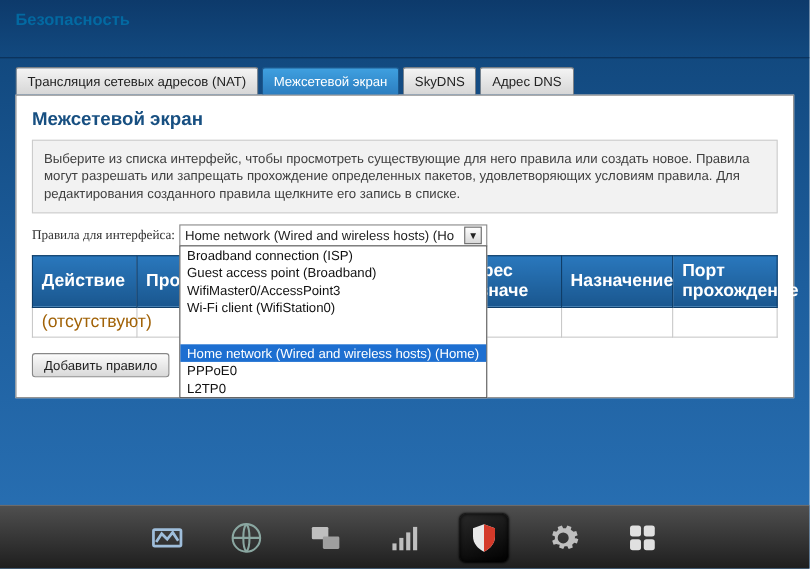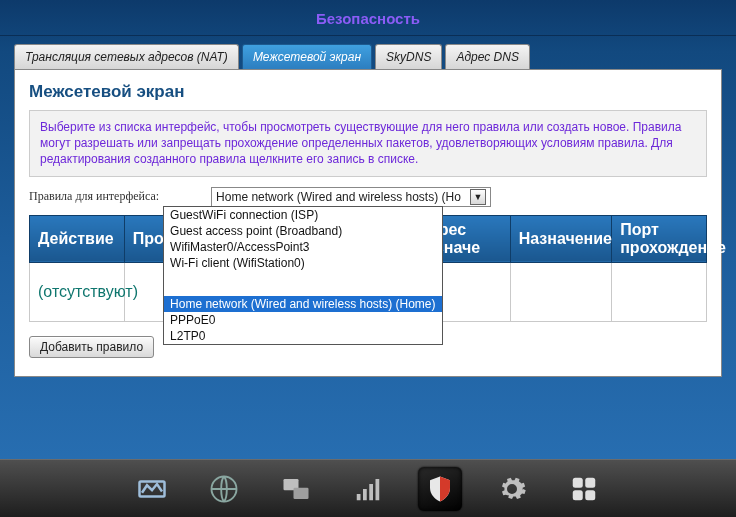"Безопасность" .page-title { color: #8b5cf6 -> #0369a1; padding: 10px 14px 8px 14px -> 10px 14px 25px 14px; text-align: center -> none }
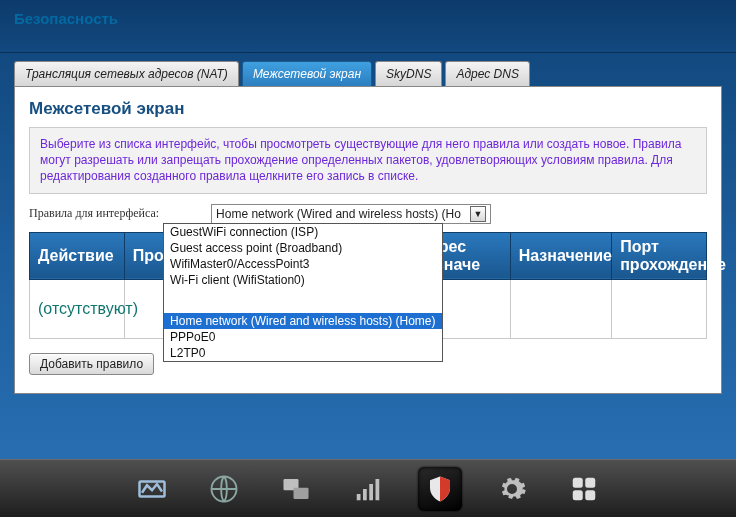"Трансляция сетевых адресов (NAT)" .tabs { font-style: italic -> none }
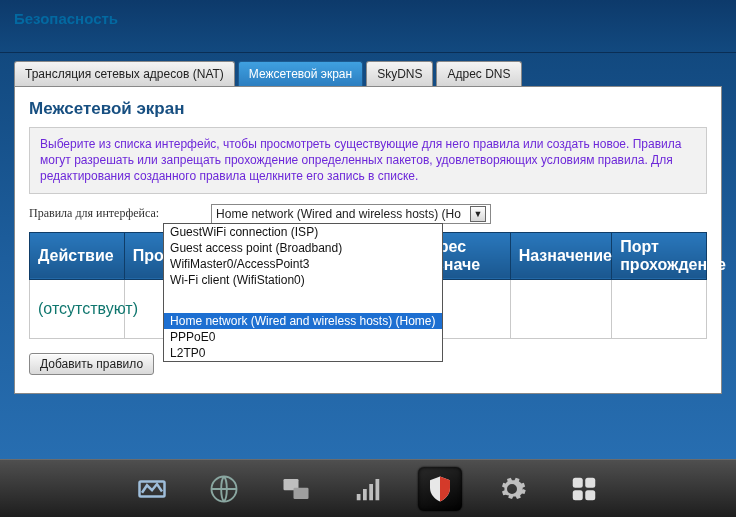"Выберите из списка интерфейс, чтобы" .infobox { color: #6d28d9 -> #404040 }
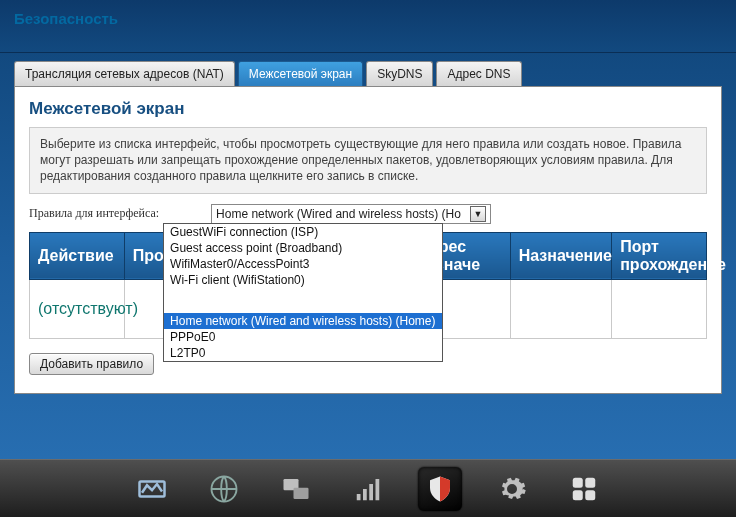"Home network (Wired and wireless hosts) (Ho" .combo-field { margin-left: 48px -> none }
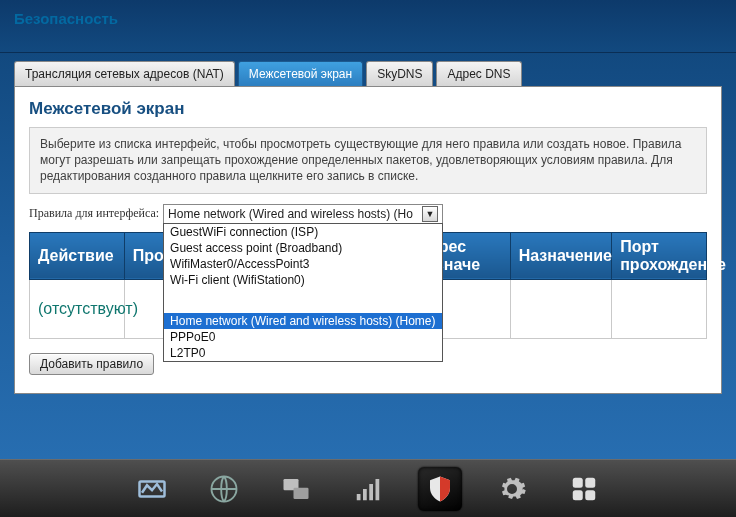"GuestWiFi connection (ISP)" div.opt { text: GuestWiFi -> Broadband }
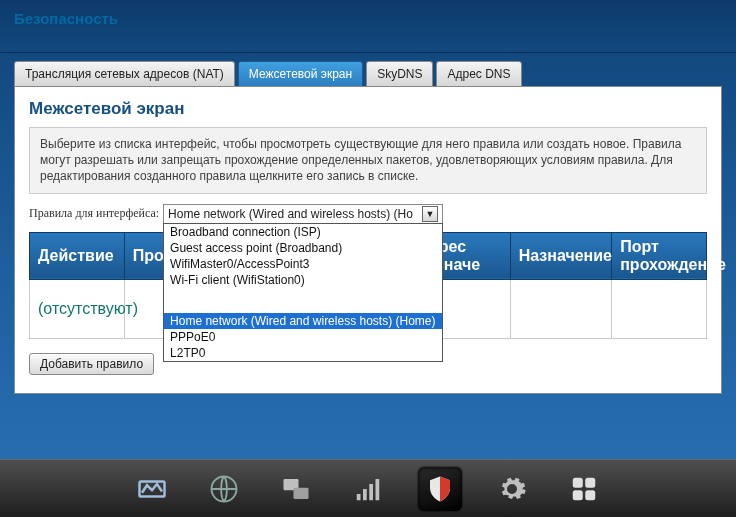"(отсутствуют)" table.rules td { color: #0f766e -> #a16207; padding: 20px 8px -> 4px 8px }
